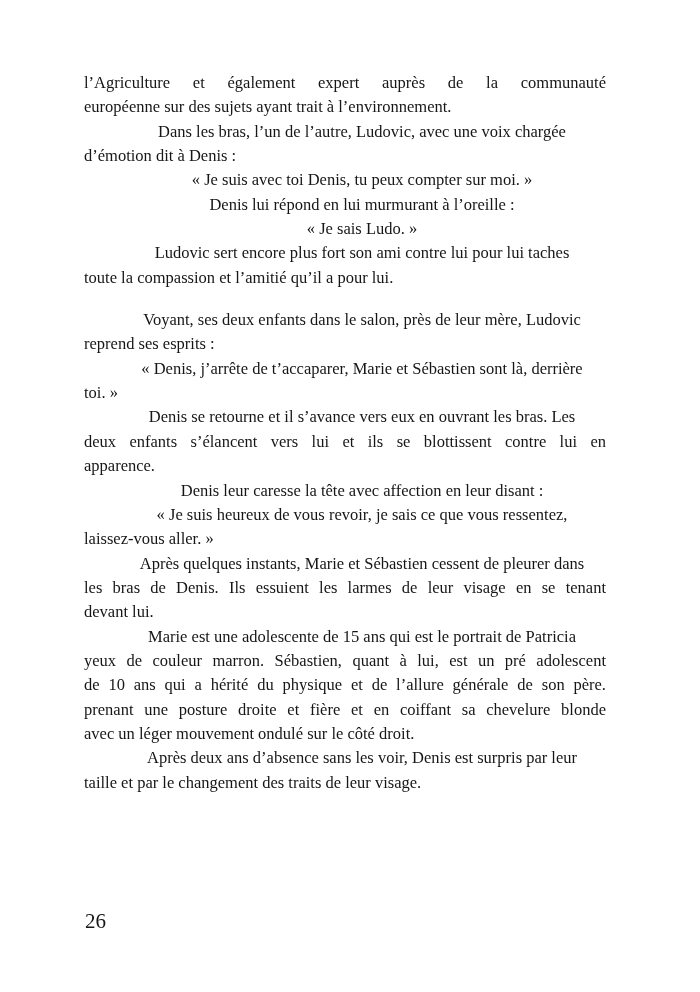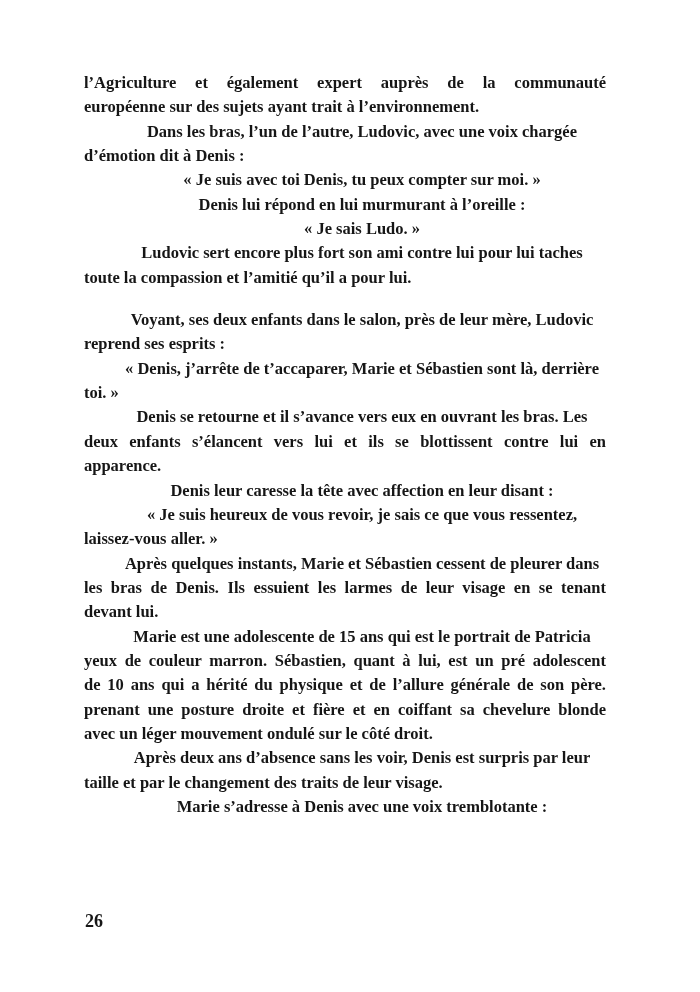"l’Agriculture et également expert auprès" .page { font-weight: bold -> none }
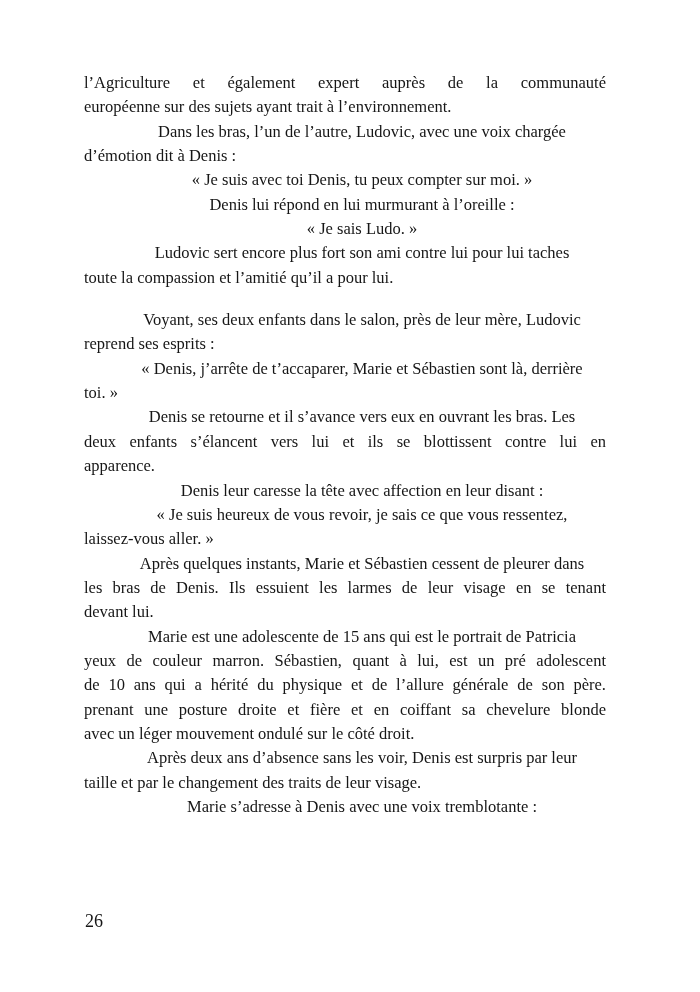"Marie s’adresse à Denis avec" div.para { html: <div> <div>Marie s’adresse à Denis avec une voix tremblotante :</div> </div> -> none }
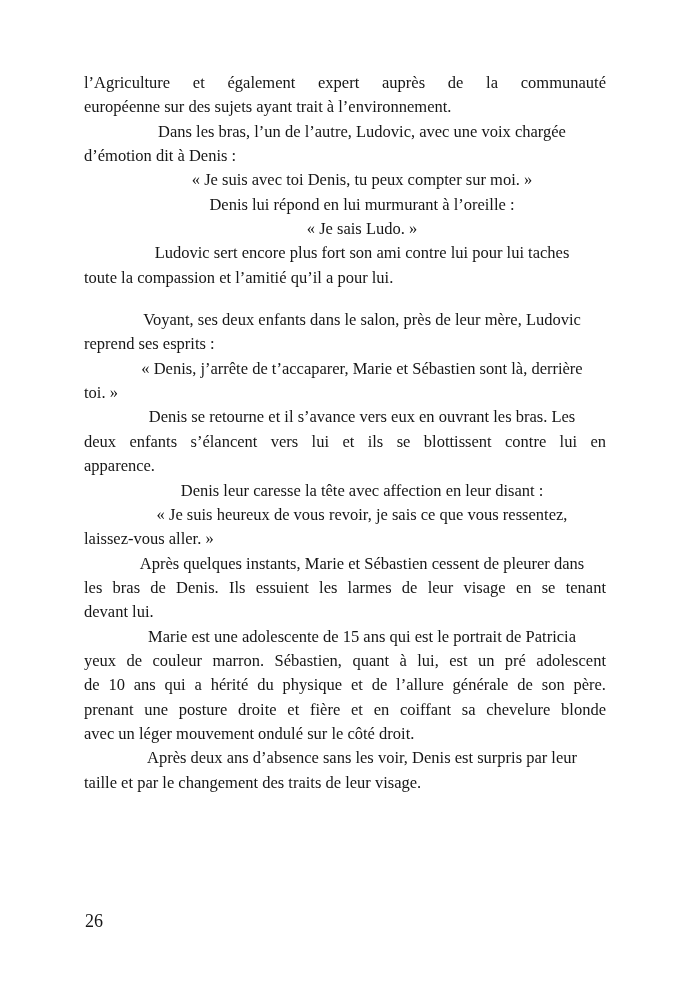"26" .page-number { font-size: 18px -> 21px }
